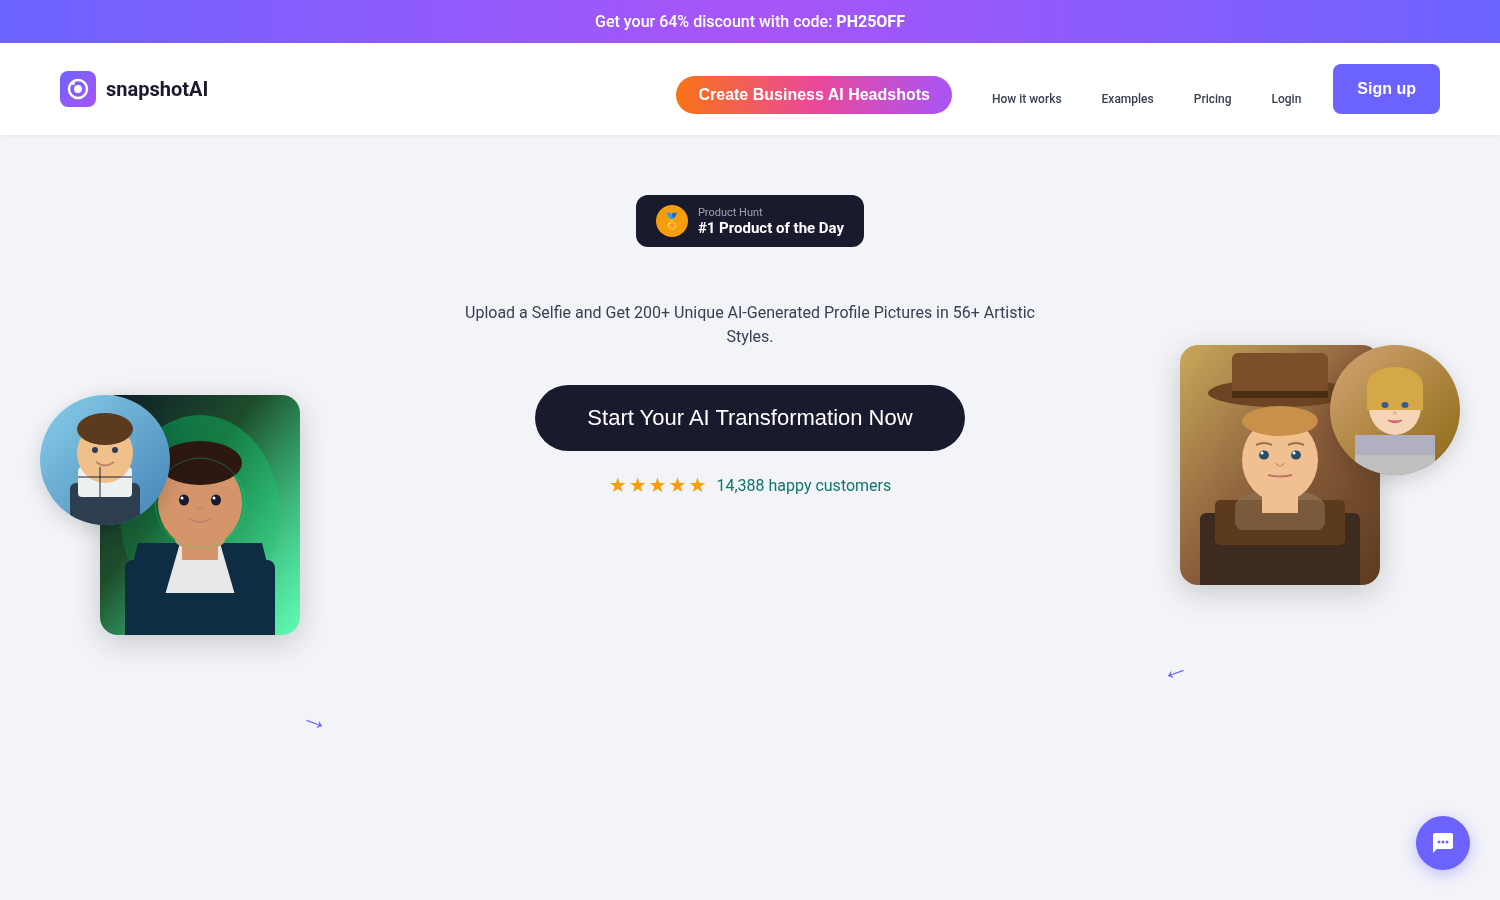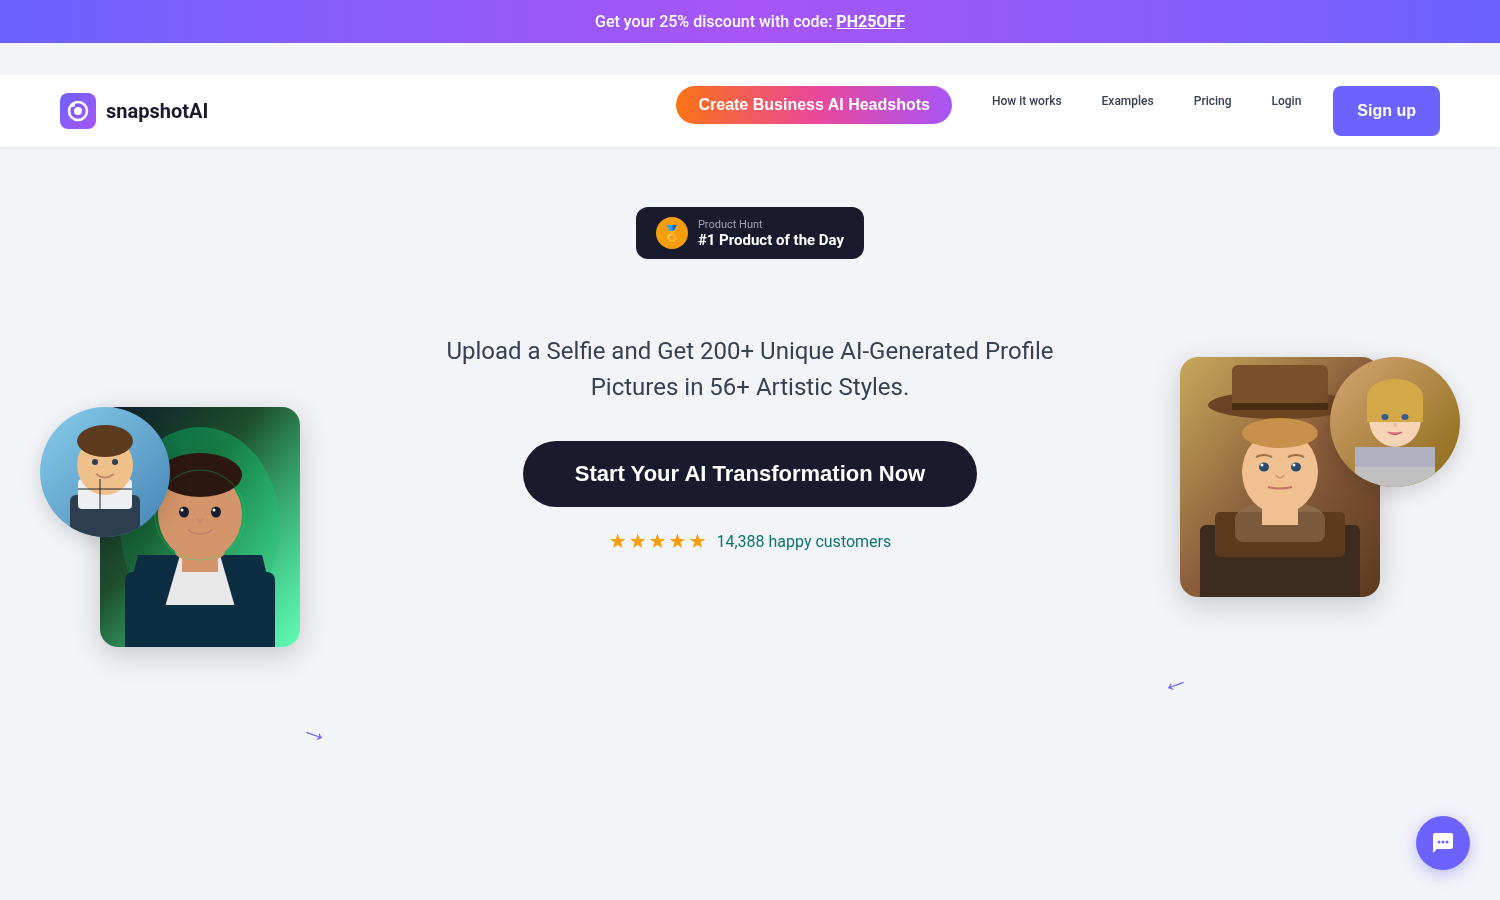"Get your 25% discount with" span { text: 25% -> 64% }
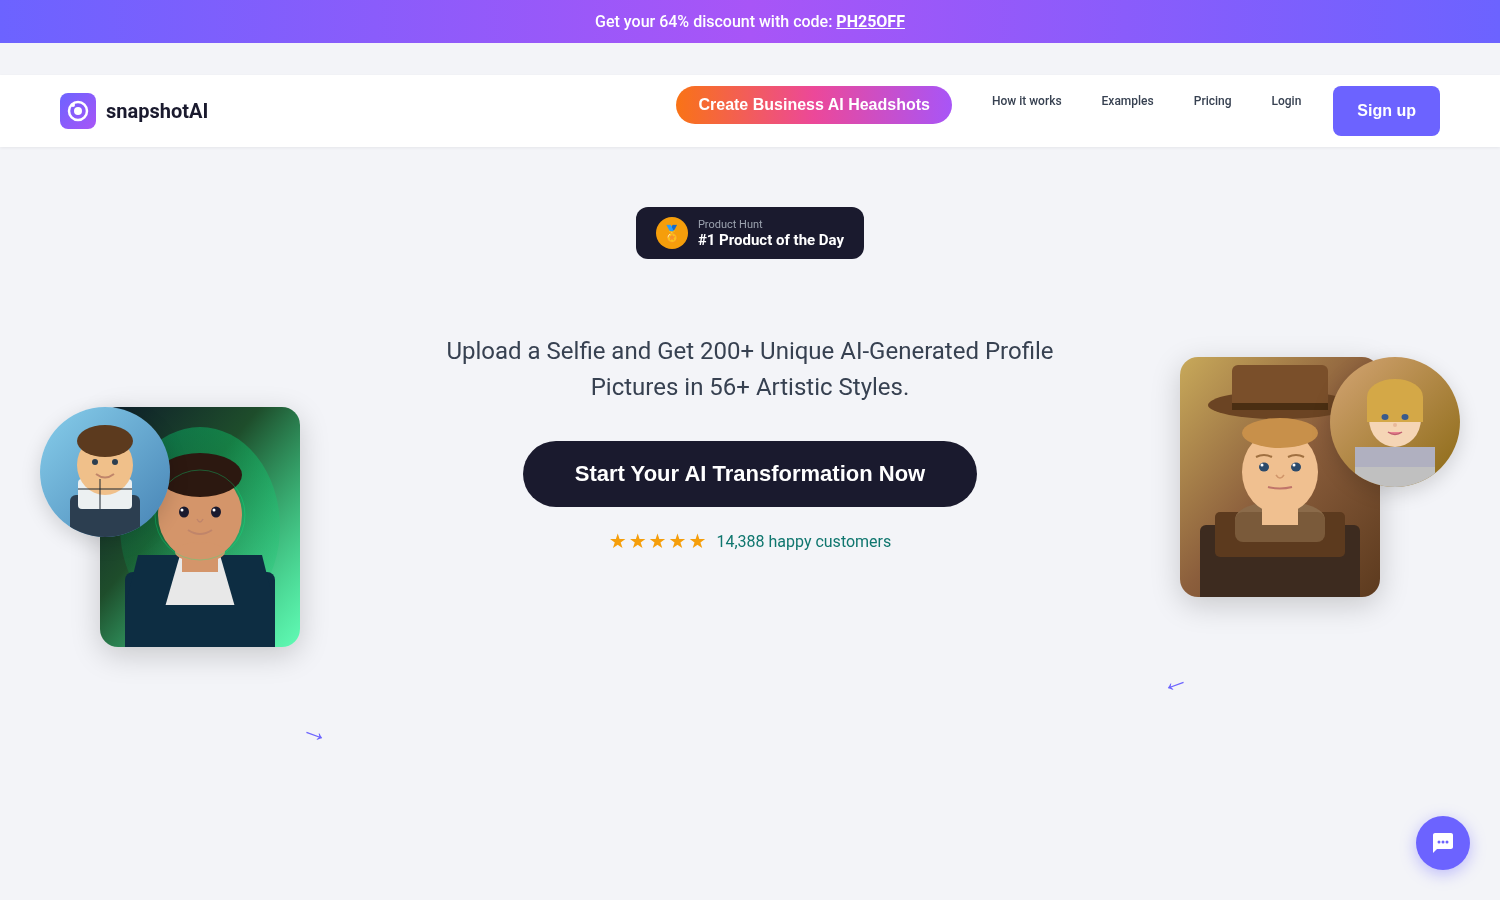"PH25OFF" .announcement-bar strong { text-decoration: underline -> none }
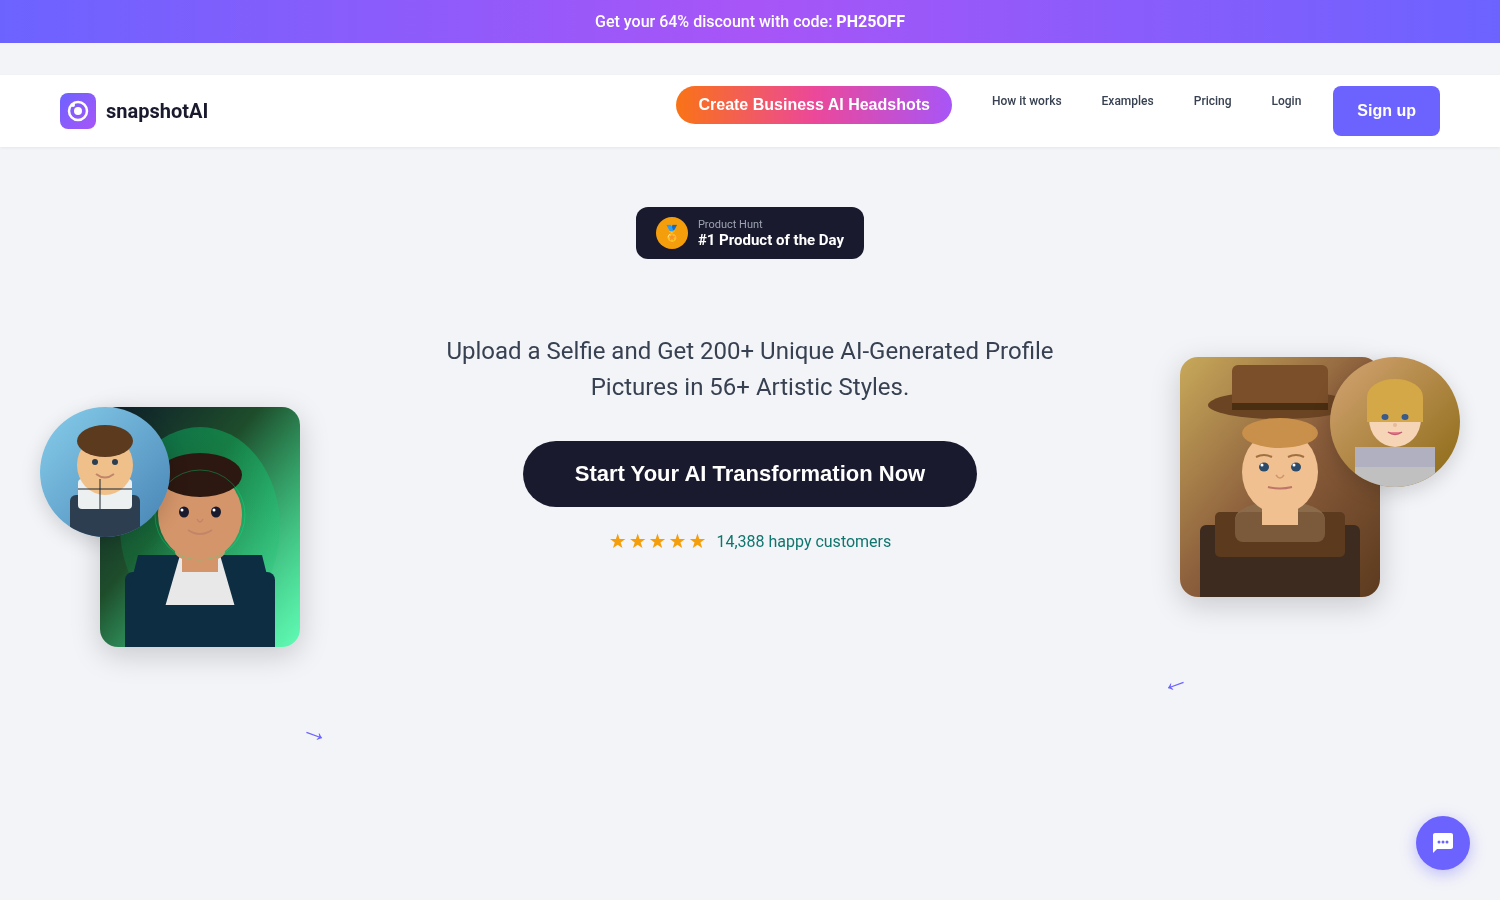"snapshotAI" .navbar { height: 72px -> 92px; margin-top: 32px -> none }
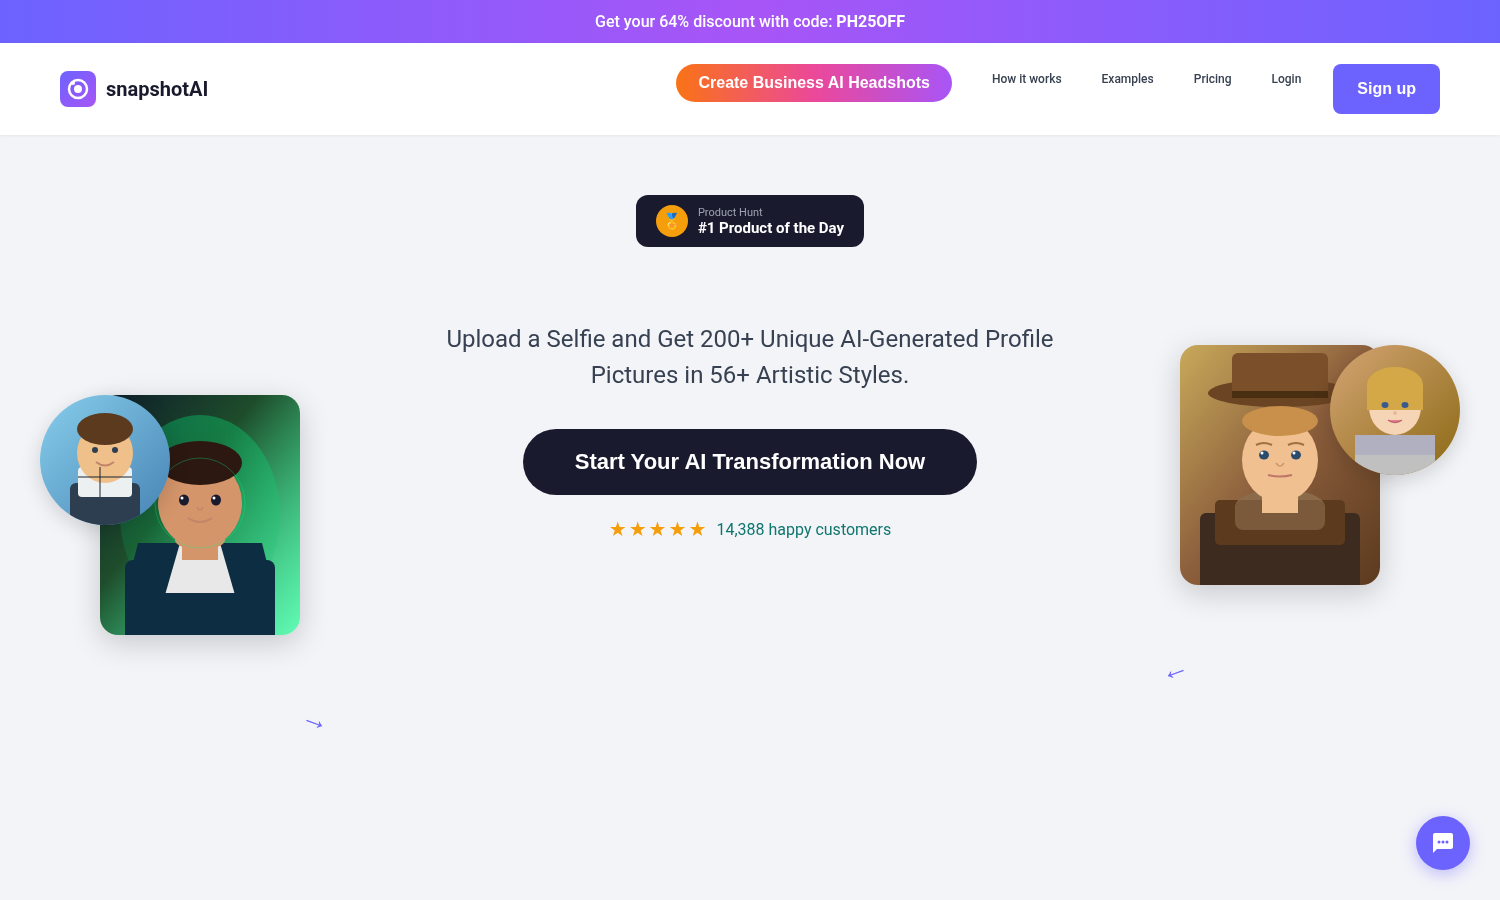"Create Business AI Headshots" .nav-links { align-items: flex-start -> flex-end }
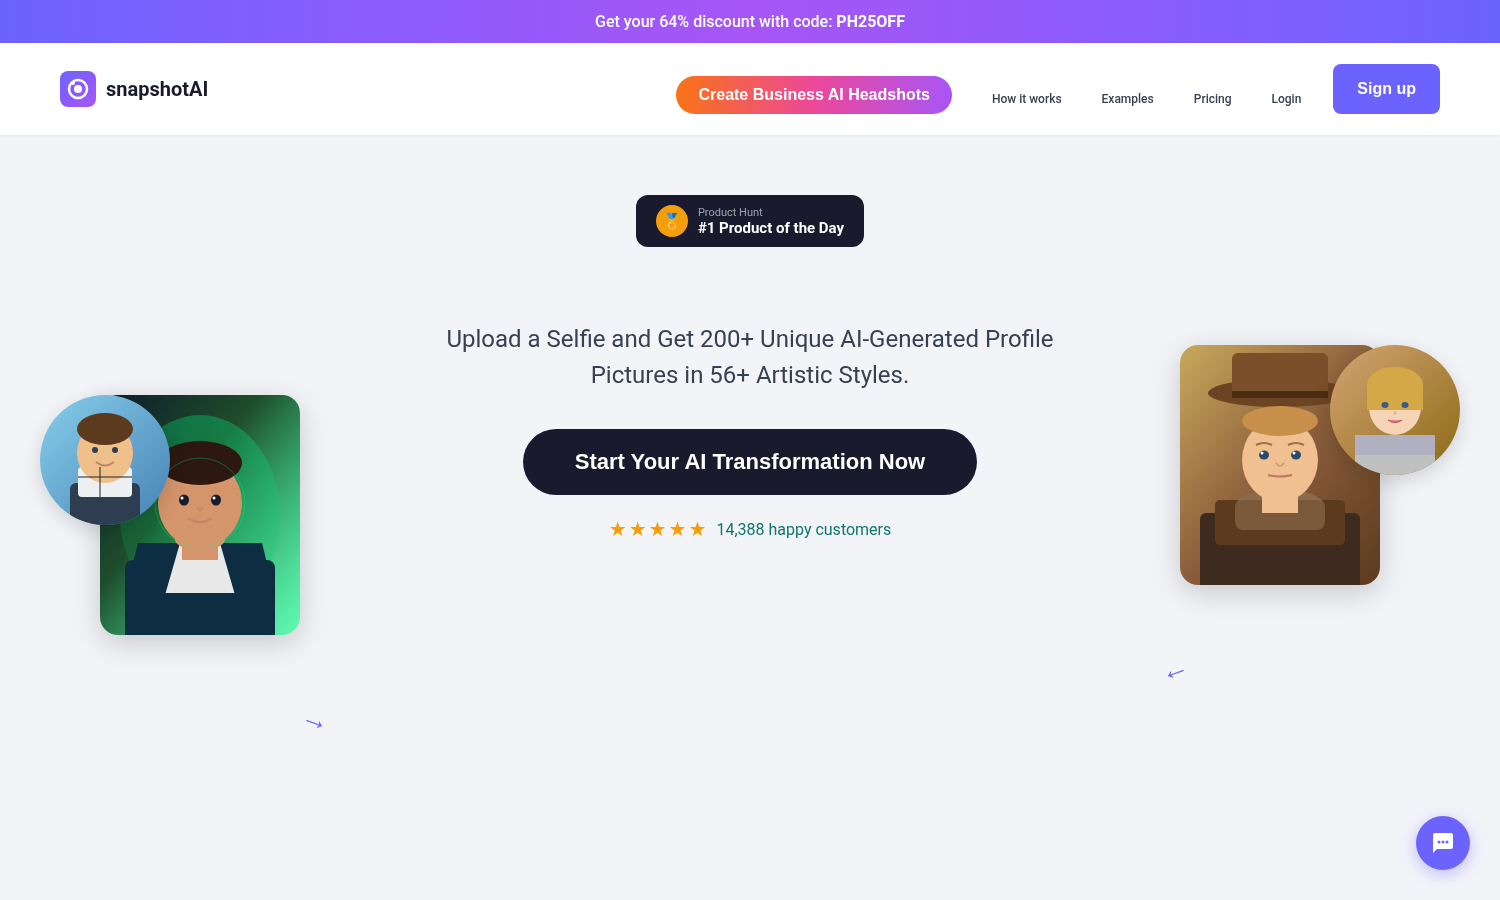"Upload a Selfie and Get" .hero-subtitle { font-size: 24px -> 16px; margin-top: 44px -> 24px }
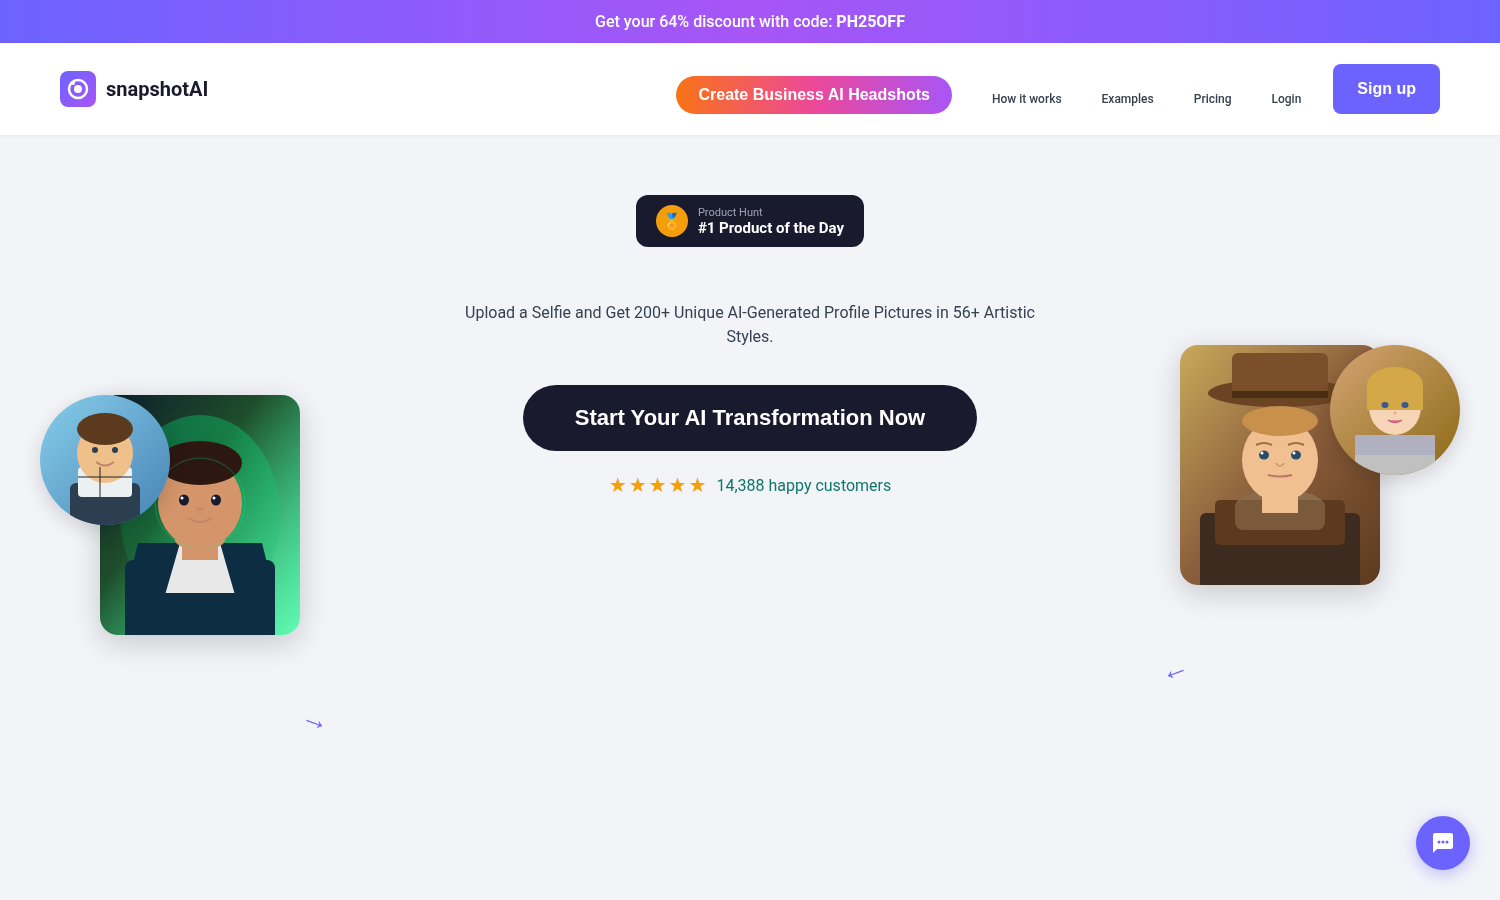"Start Your AI Transformation Now" .cta-button { font-weight: 700 -> 400 }
